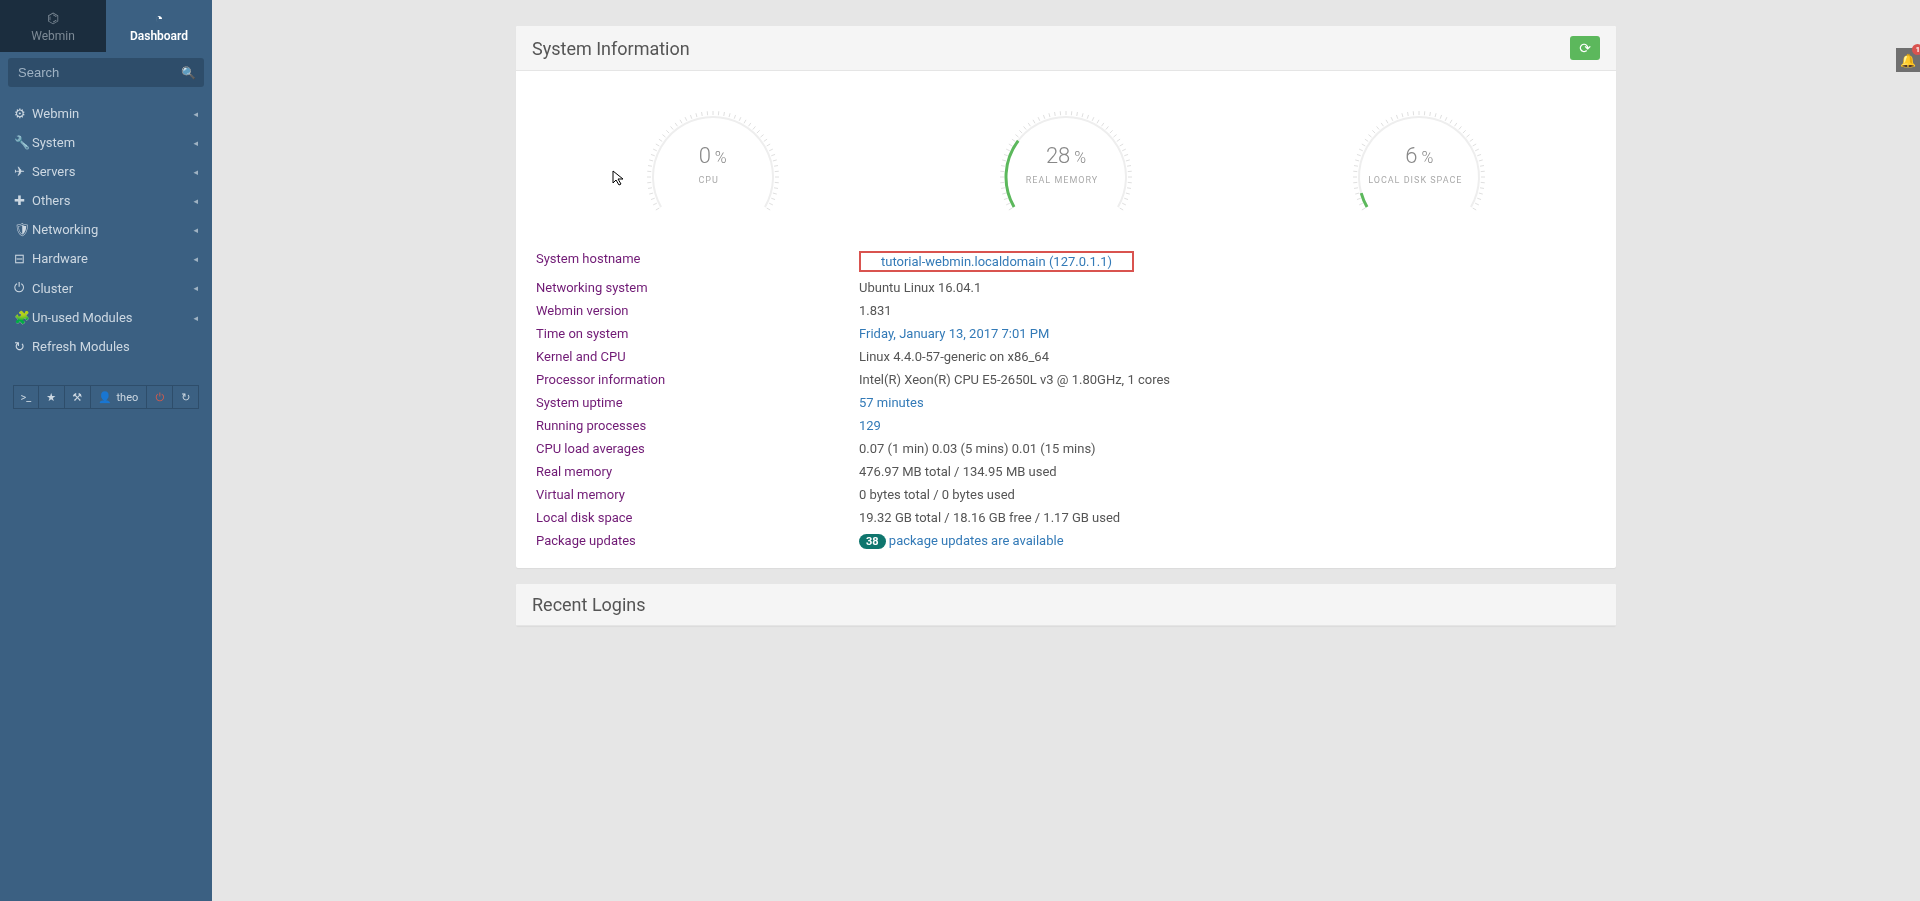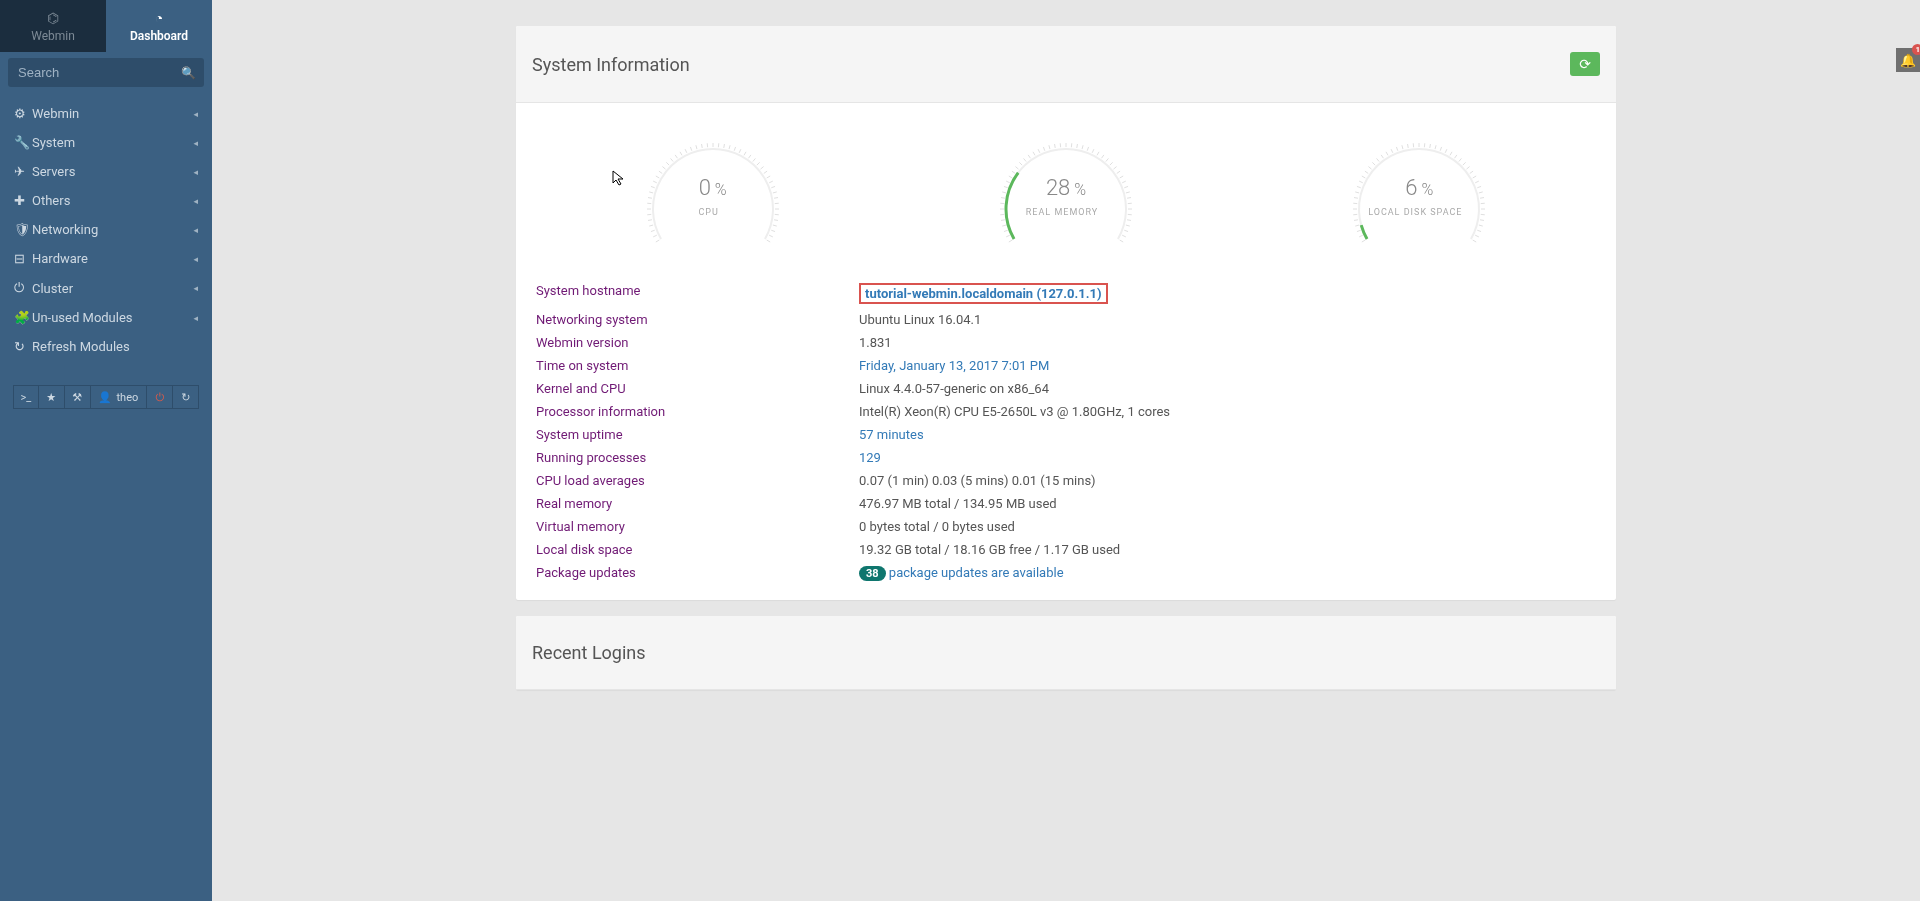"System Information" .panel-header { padding: 26px 16px -> 10px 16px }
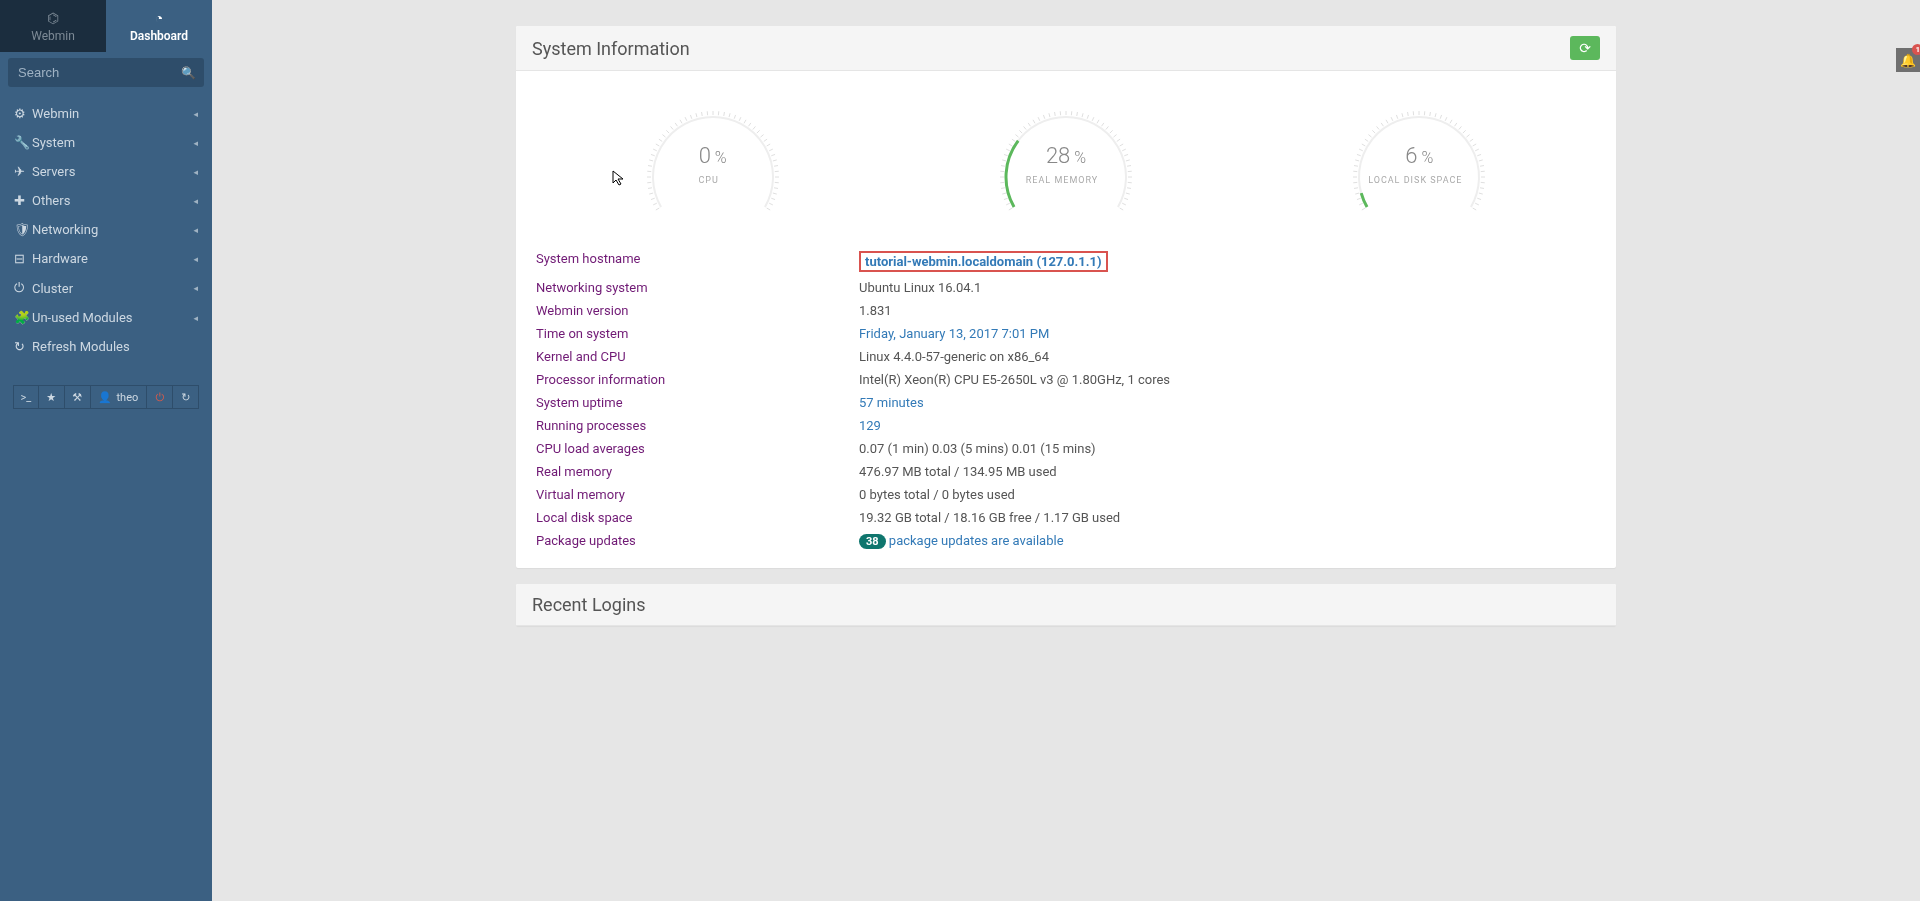"tutorial-webmin.localdomain (127.0.1.1)" .boxed { font-weight: bold -> none; padding: 1px 4px -> 1px 20px }
